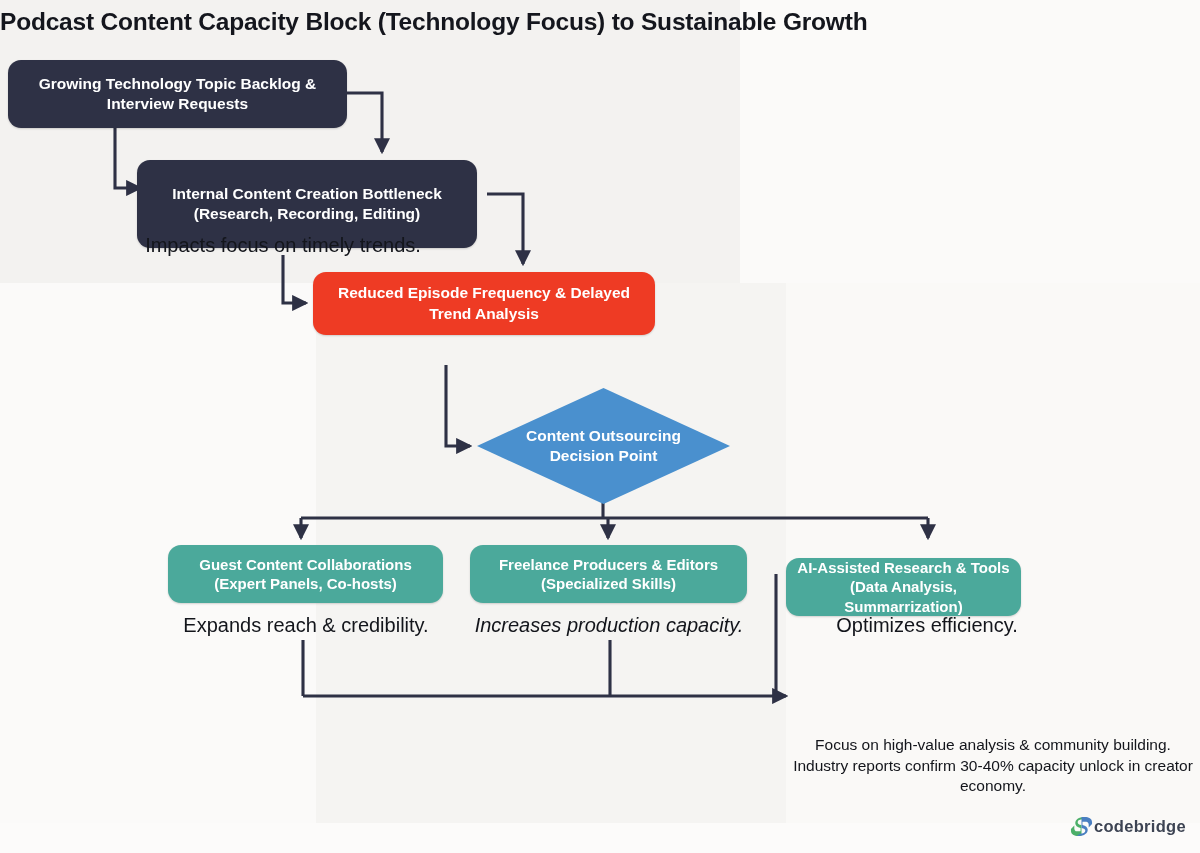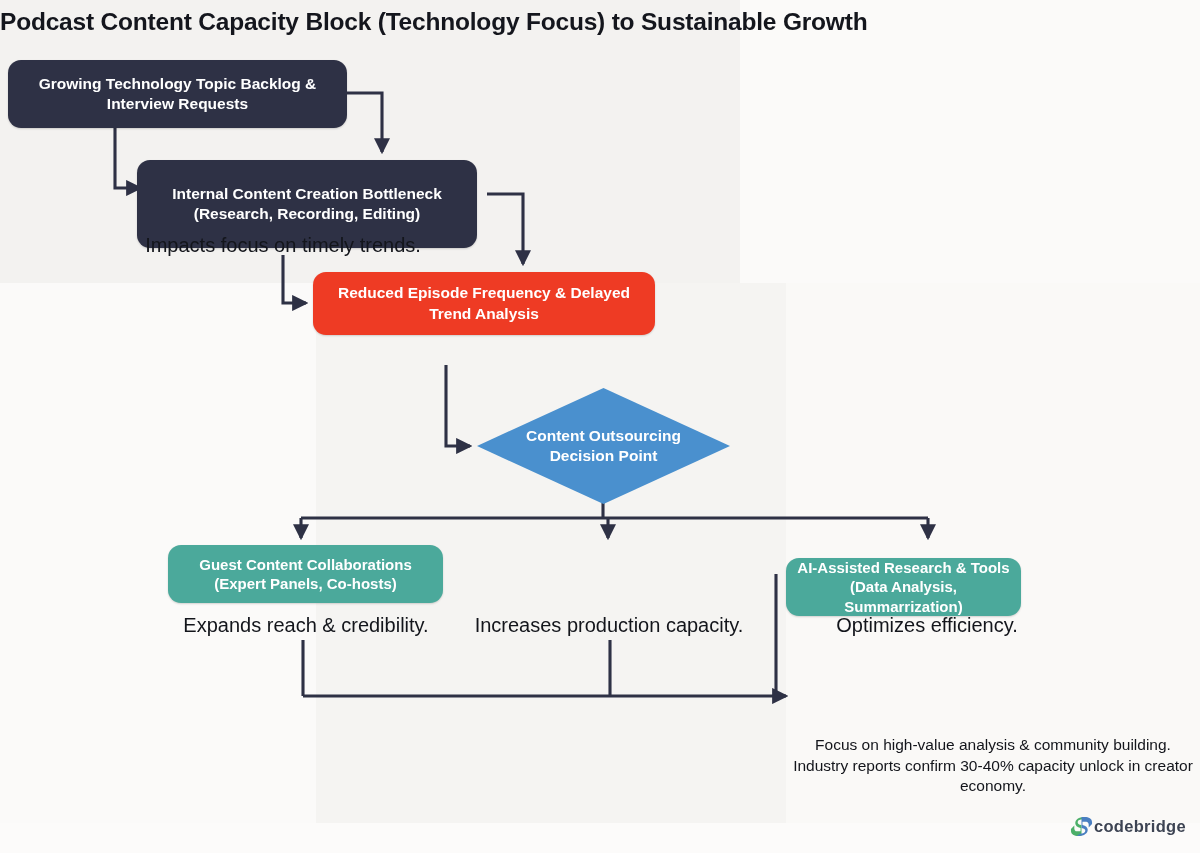"Freelance Producers & Editors" div.node { html: none -> <div>Freelance Producers &amp; Editors (Specialized Skills)</div> }
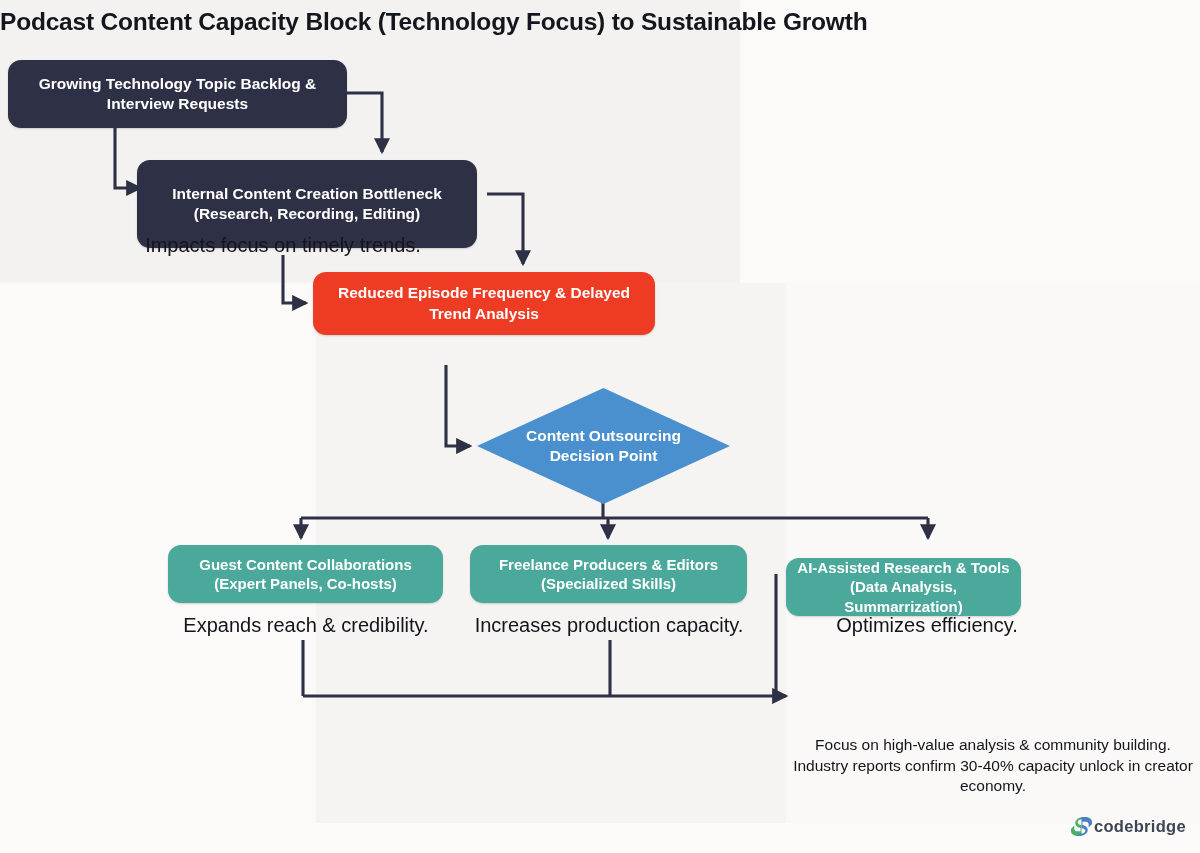"Increases production capacity." div.edgelabel { font-style: none -> italic }
